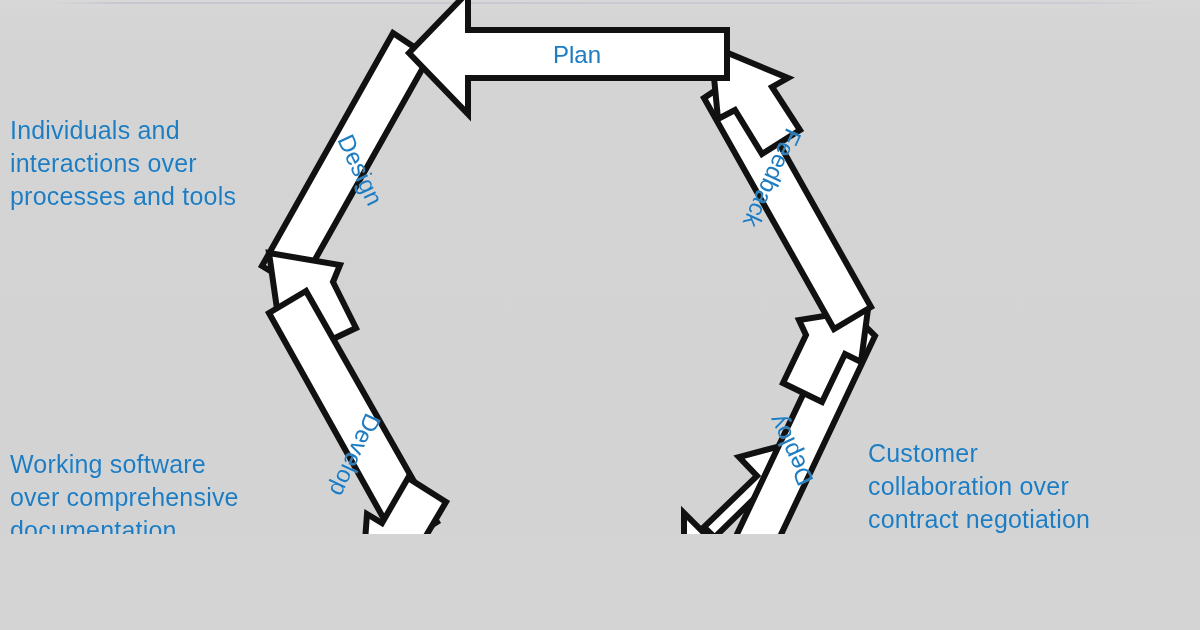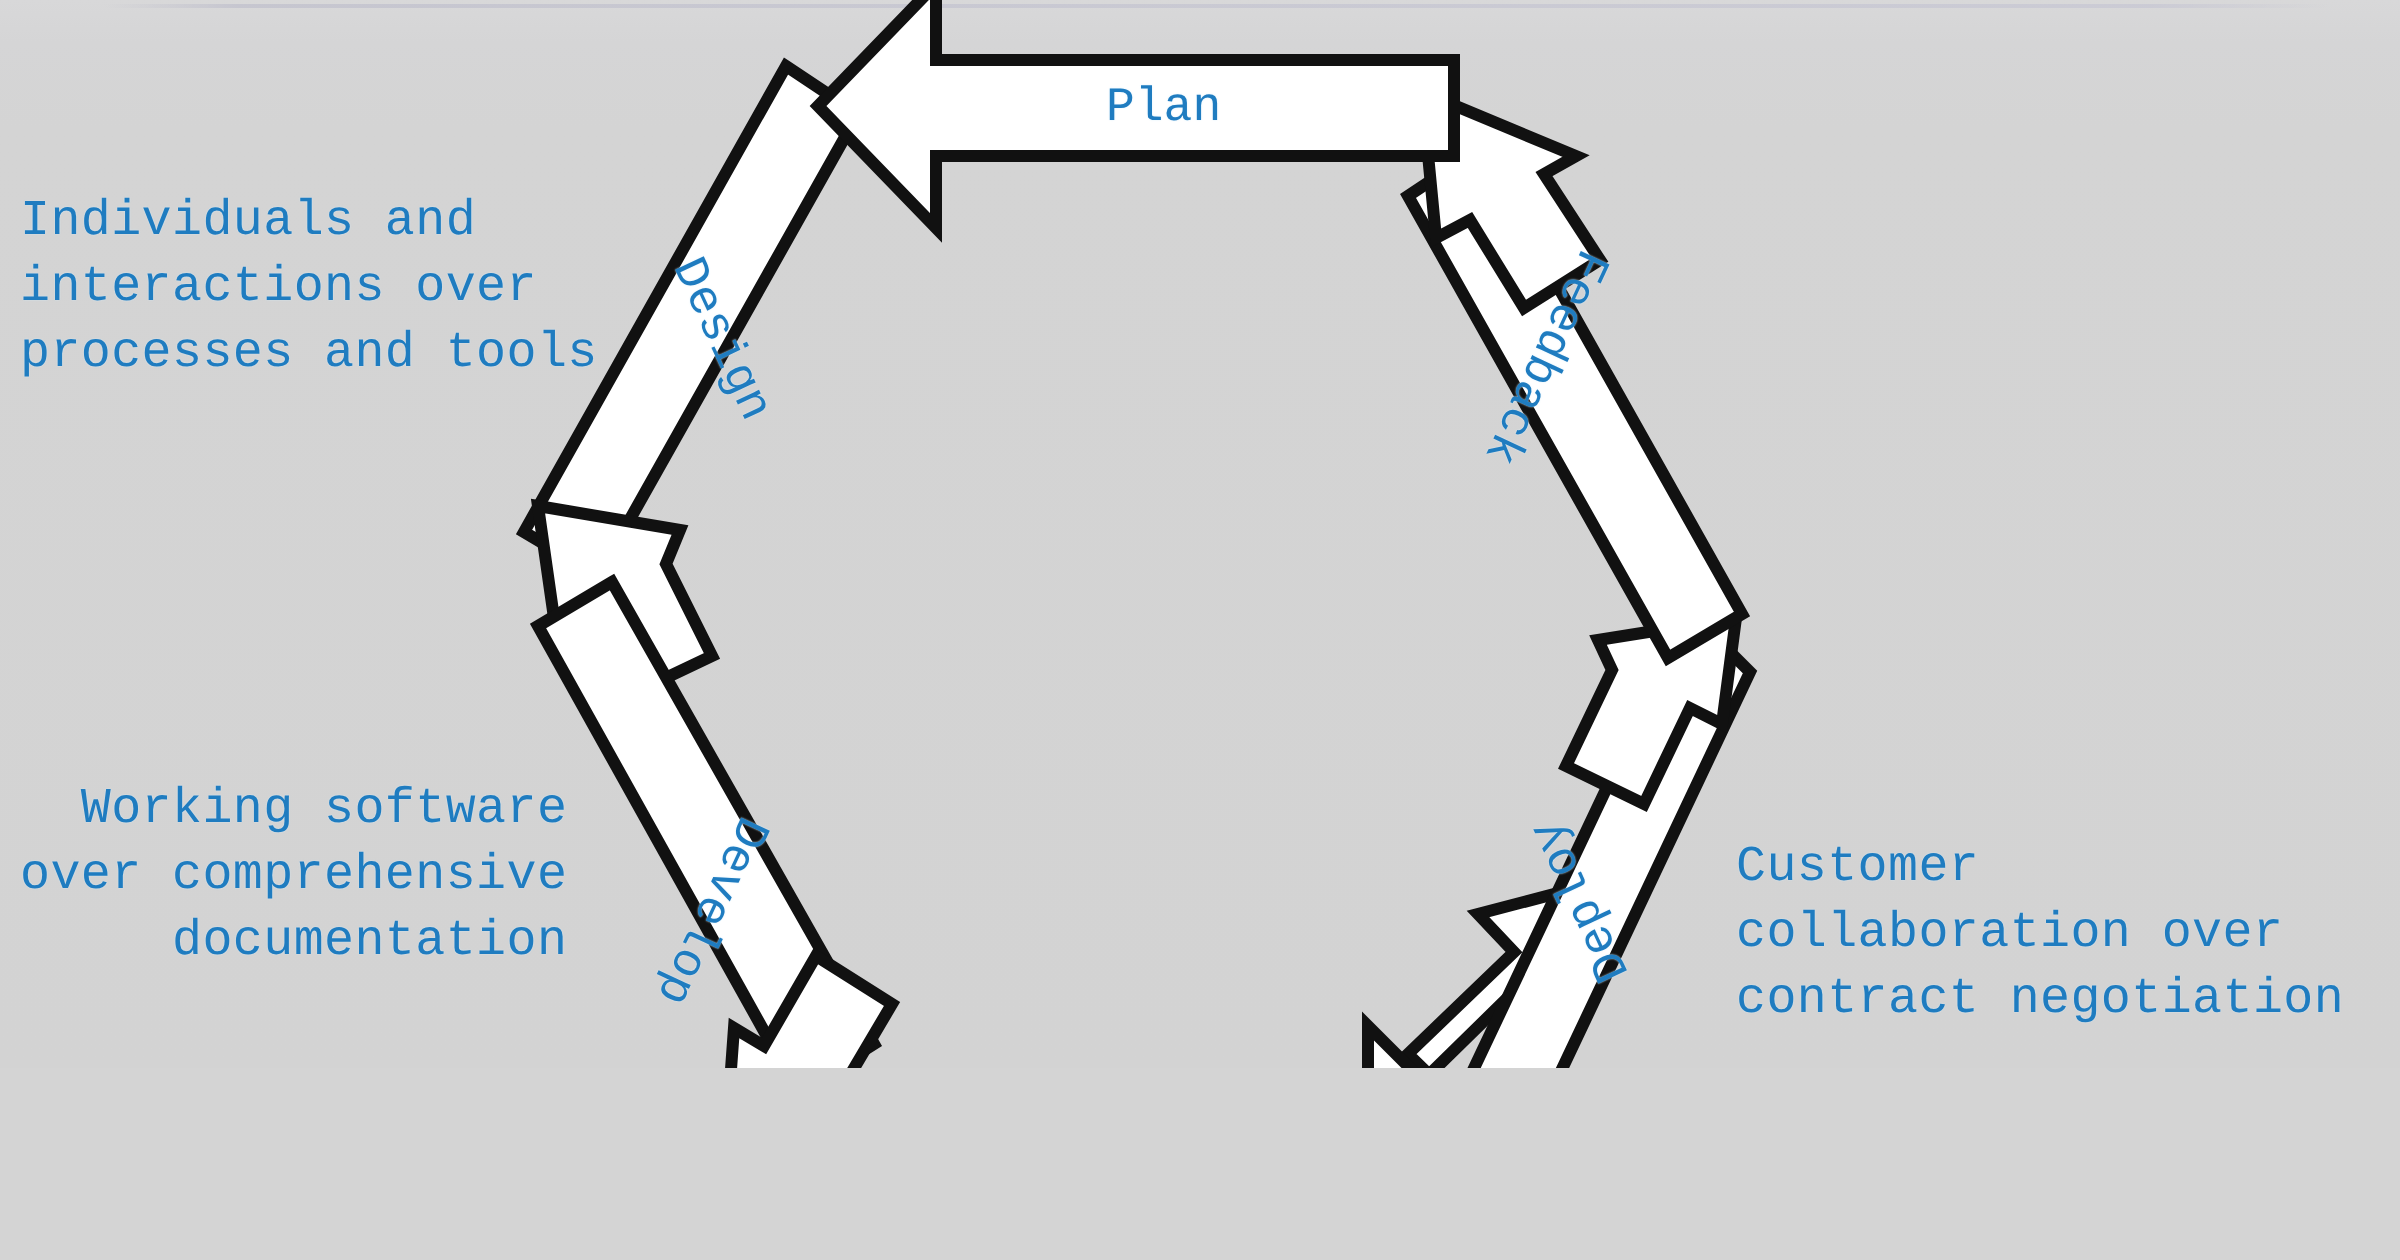"Plan" #stage { font-family: Liberation Mono, monospace -> Liberation Sans, sans-serif }
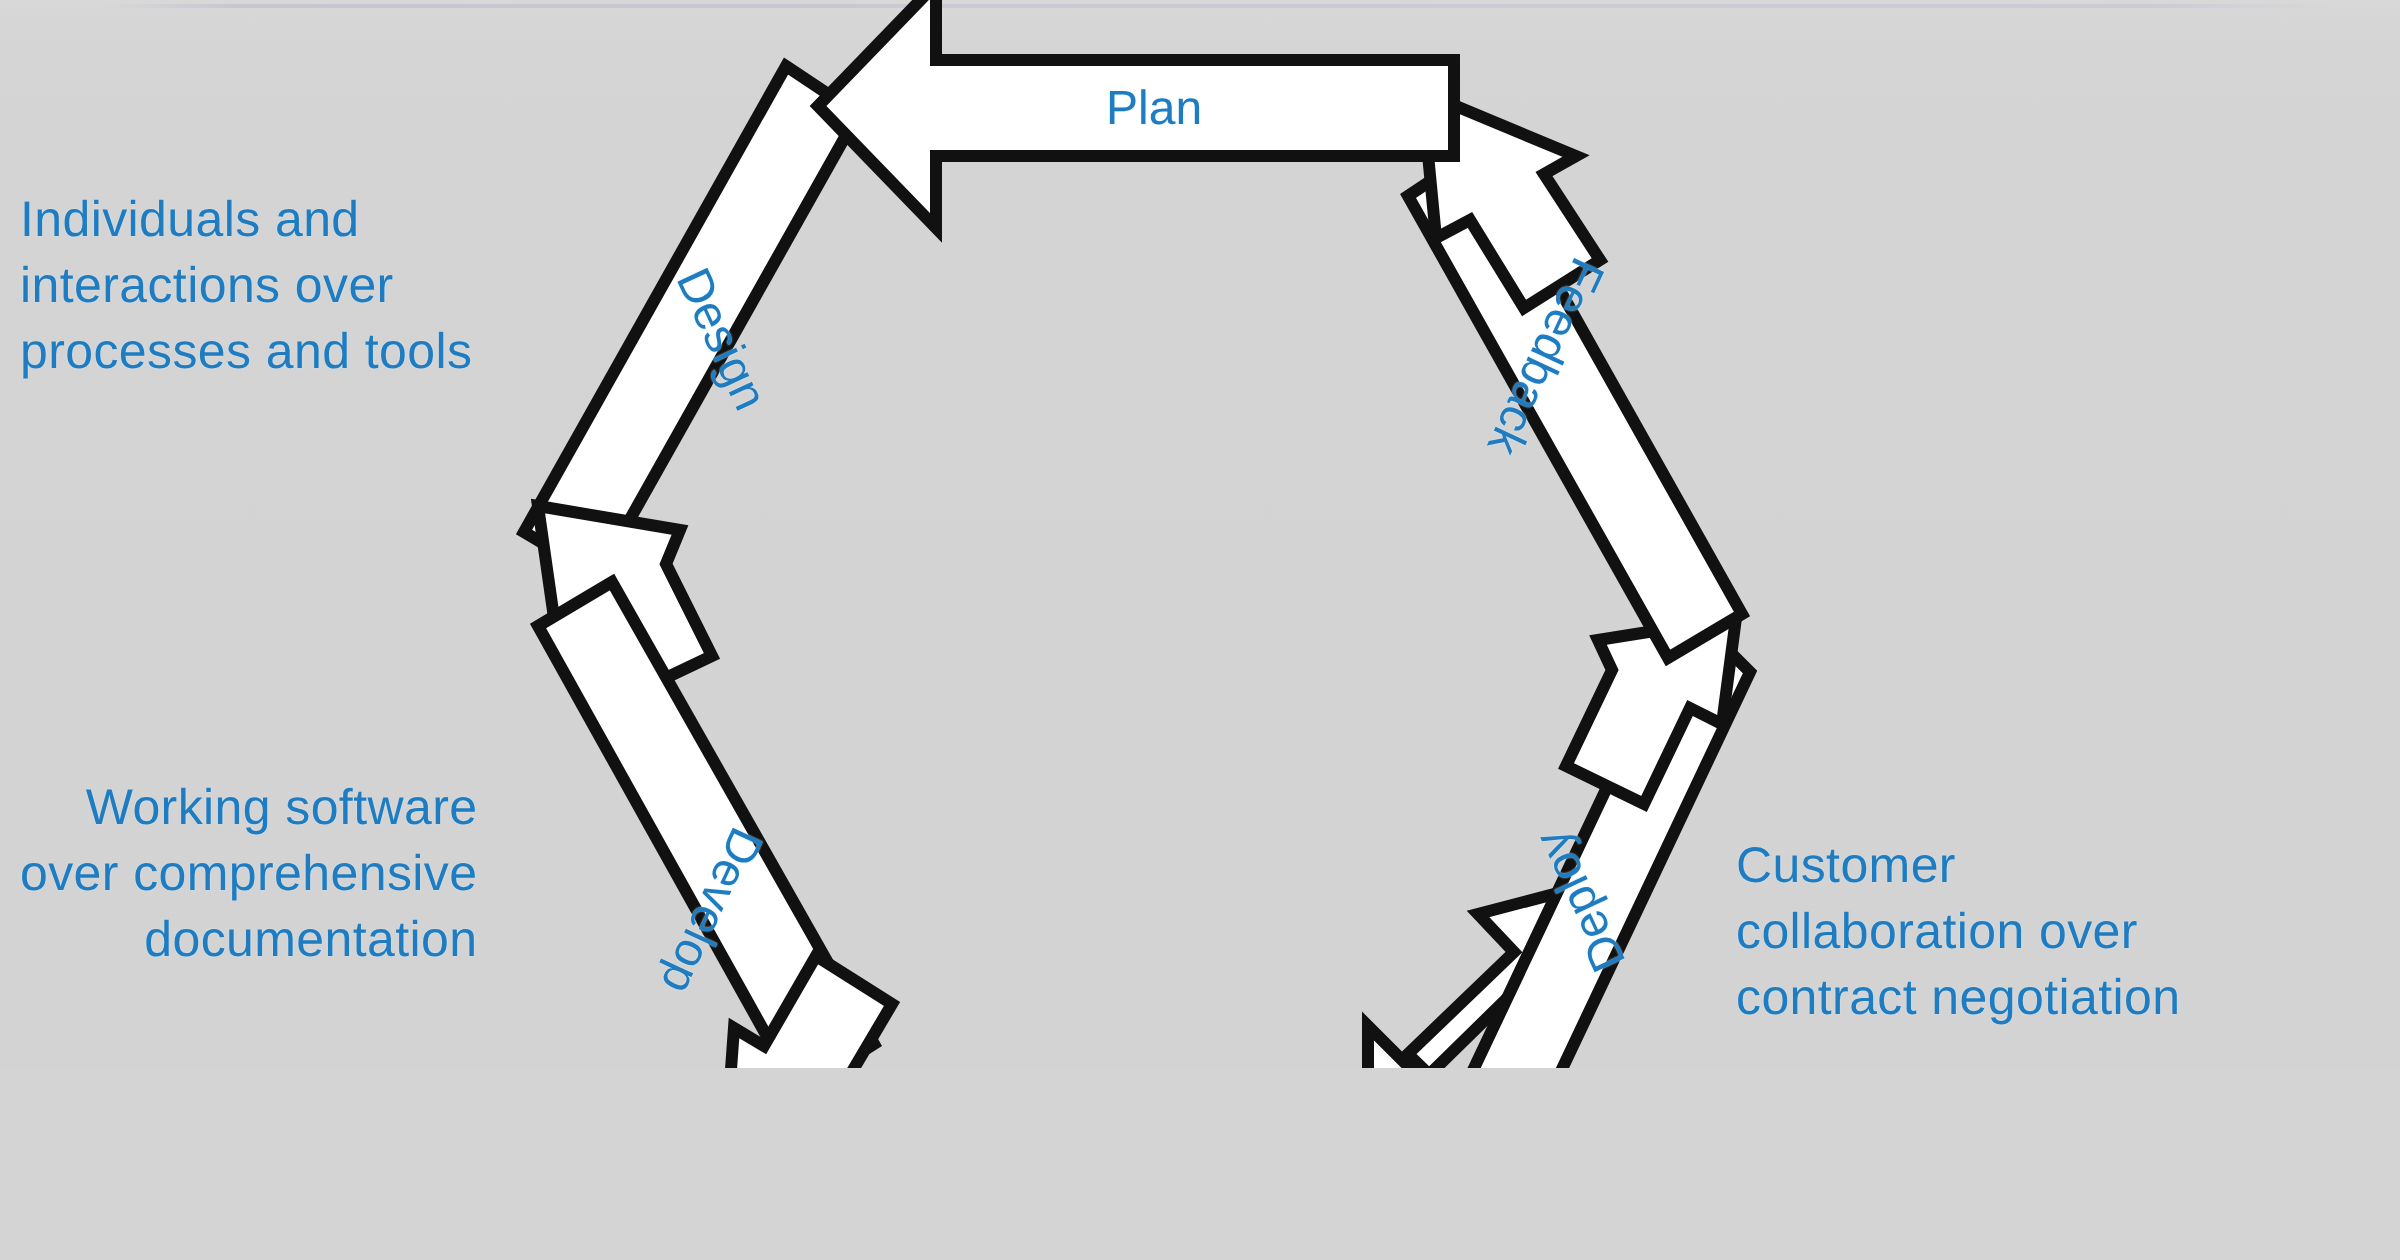"Individuals and" .blue-text { margin-top: none -> 20px }
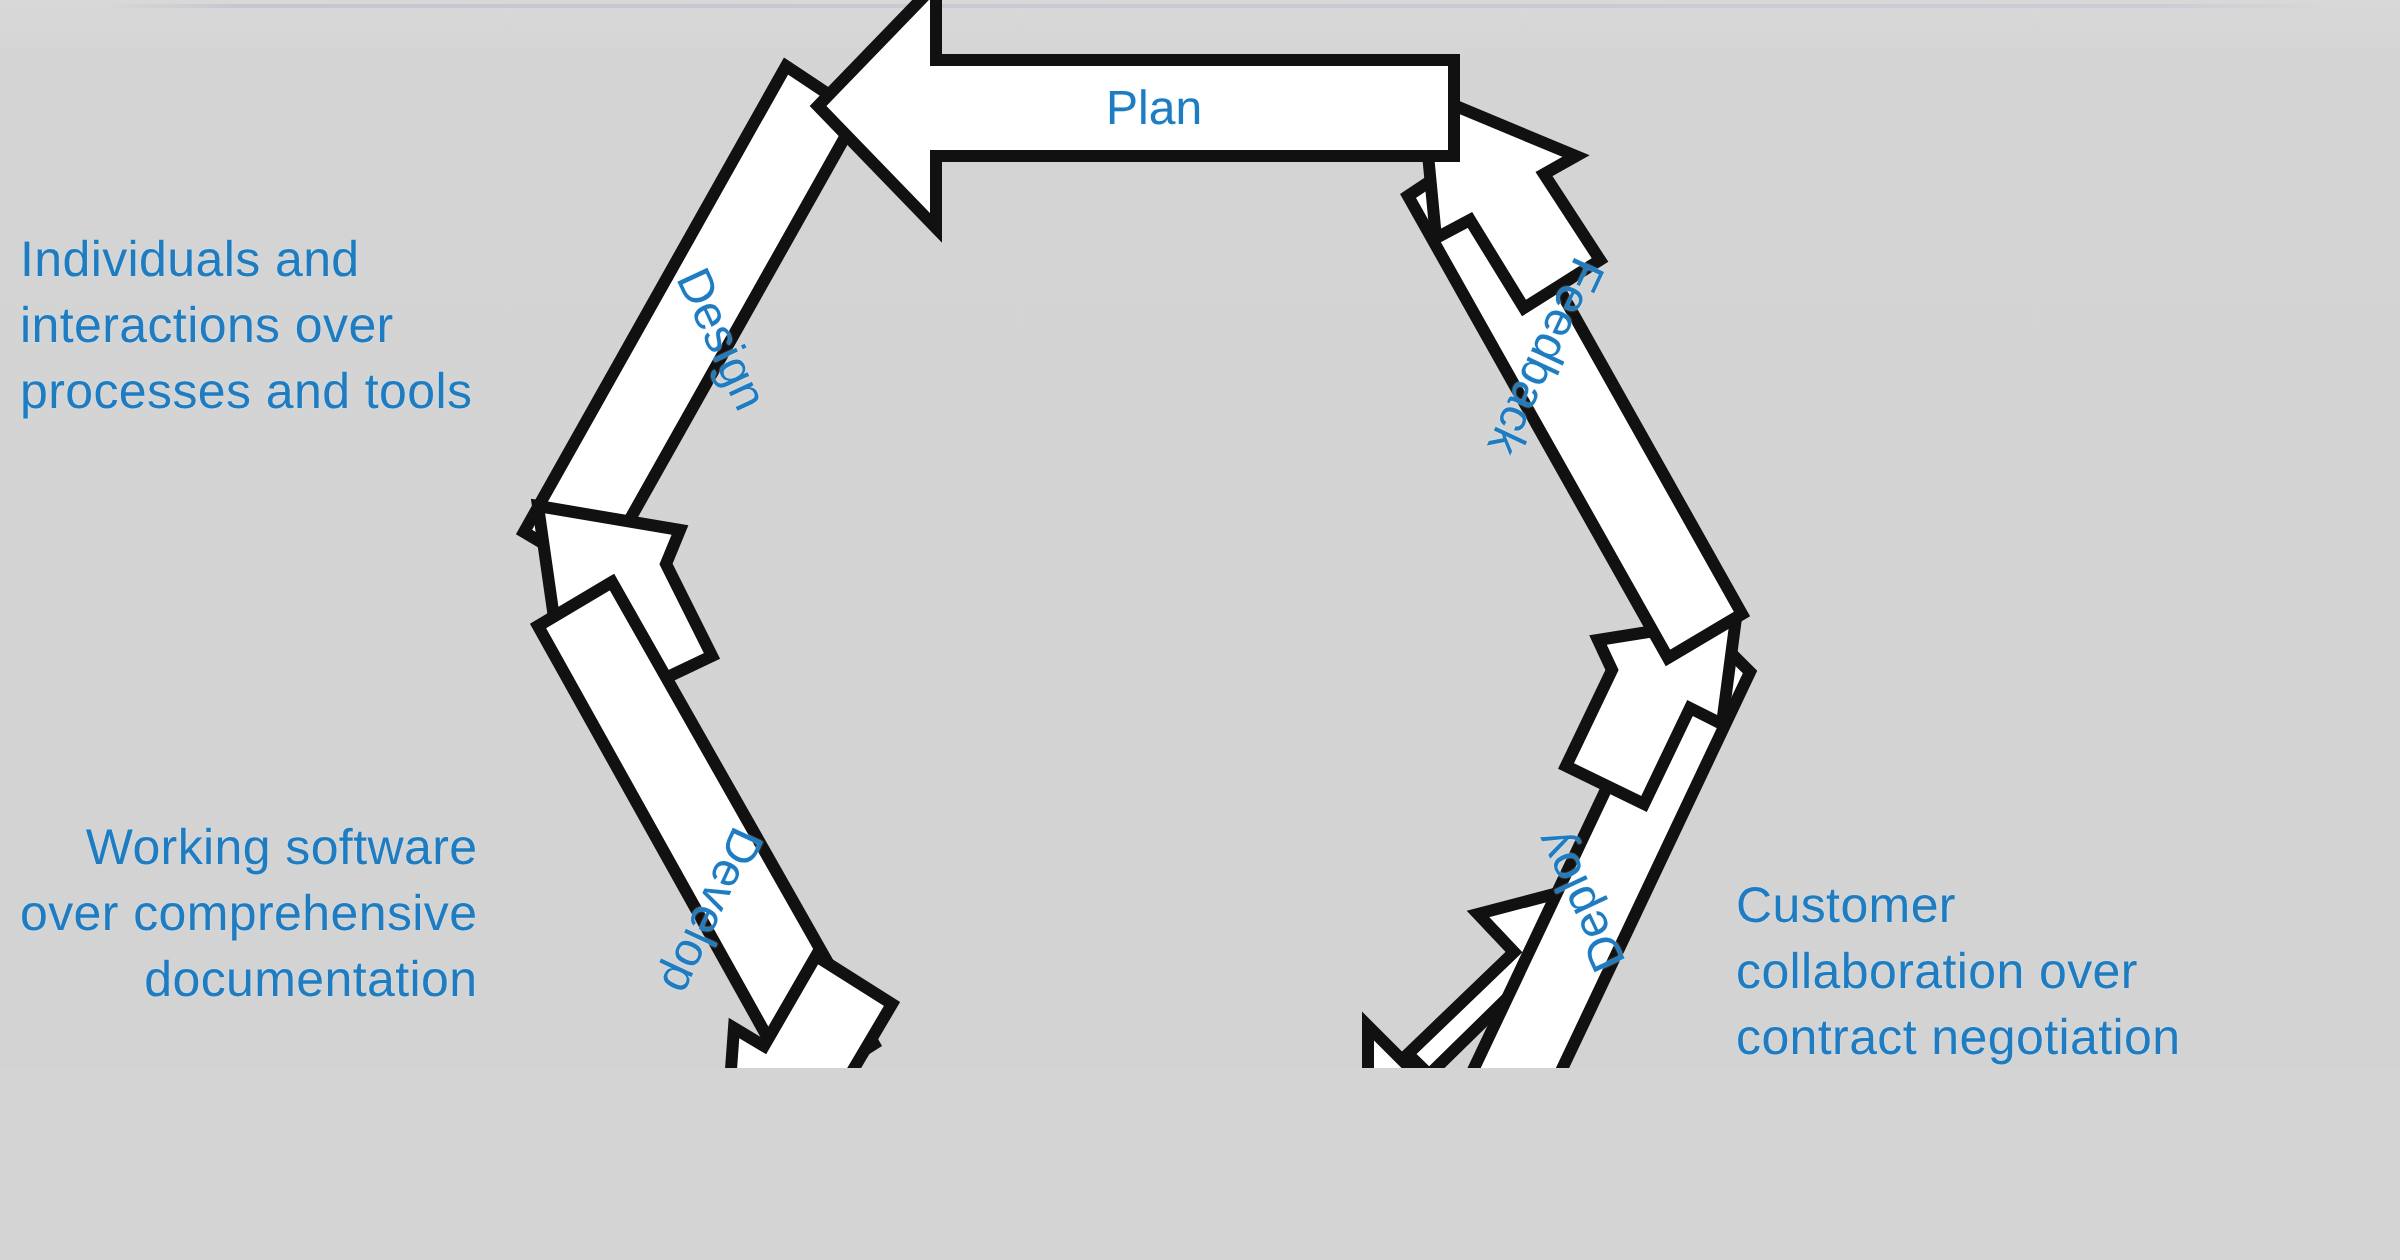"Working software" #manifesto-bottom-left { text-align: right -> none; top: 388px -> 428px }
